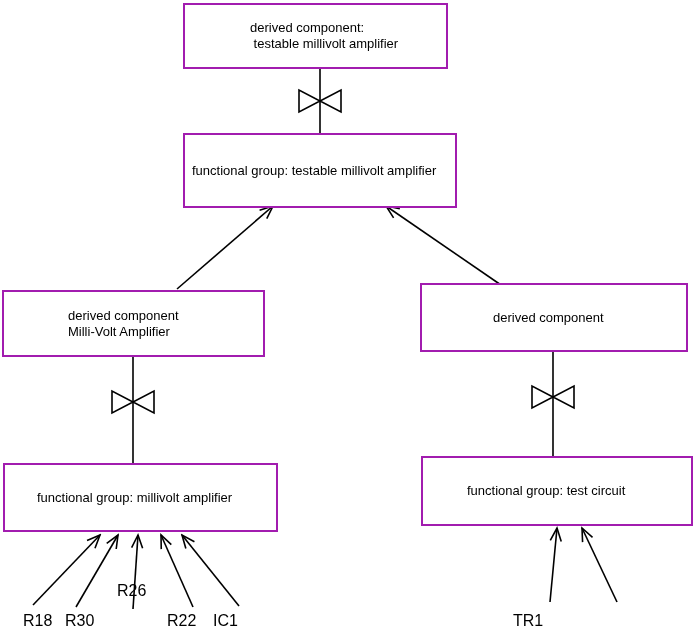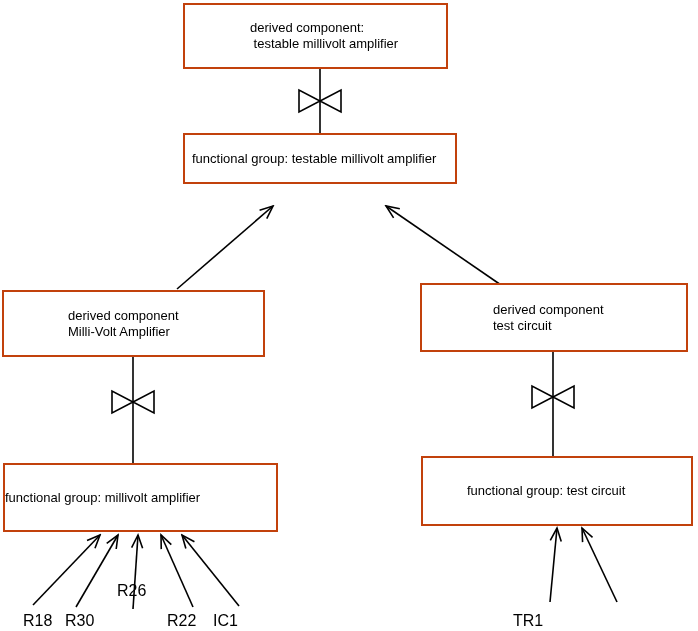"derived component:" .node { border: 2px solid #c2410c -> 2px solid #a21caf }
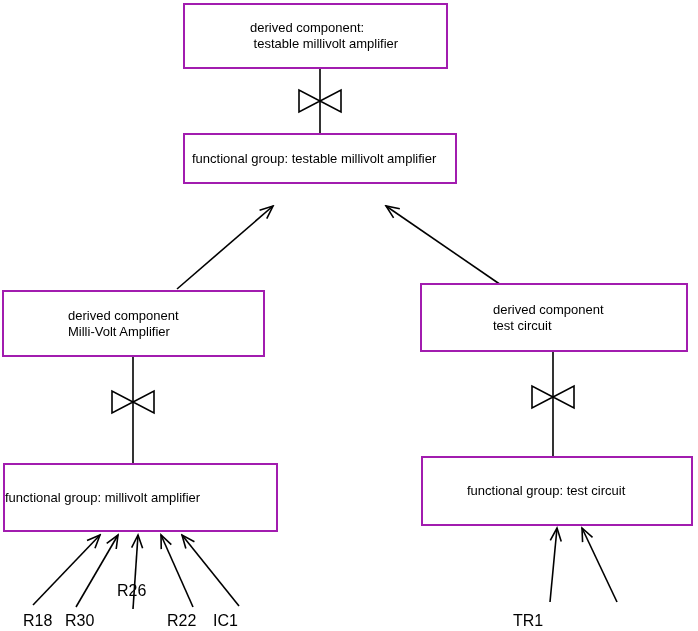"functional group: testable millivolt" .n-fg-testable { height: 51px -> 75px }
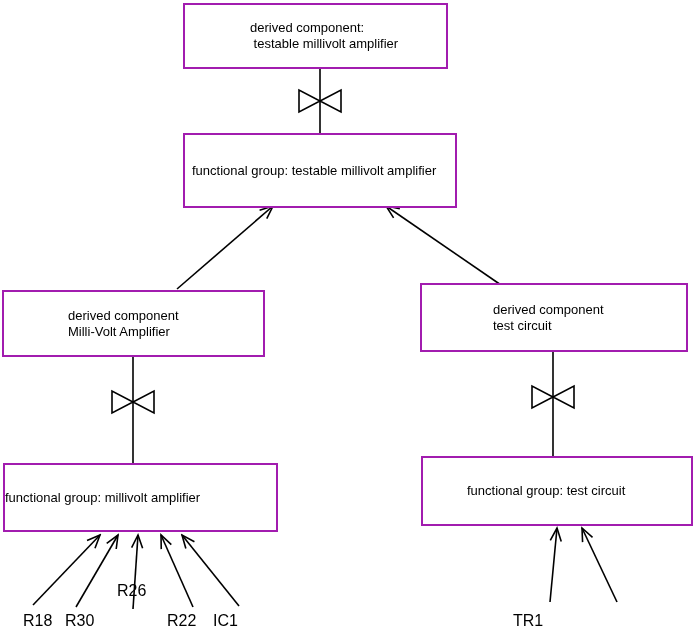"test circuit" div.txt { html: <div>test circuit</div> -> none }
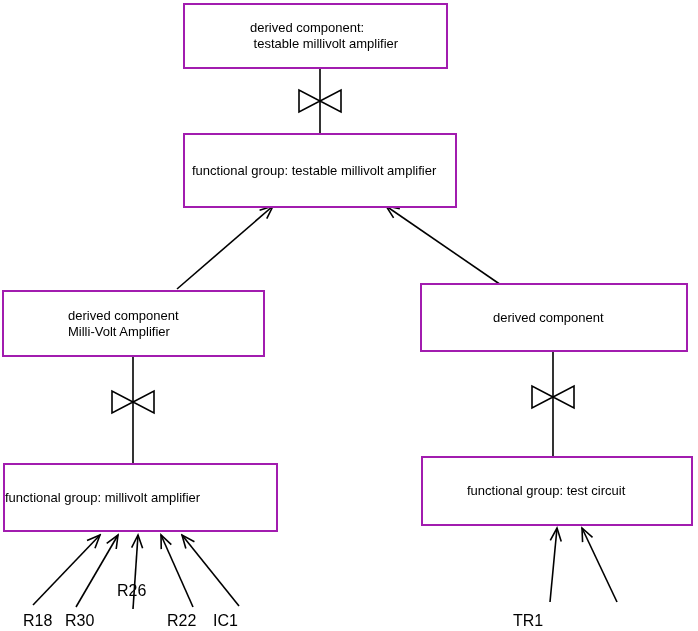"functional group: millivolt amplifier" .n-fg-millivolt { padding-left: none -> 32px }
